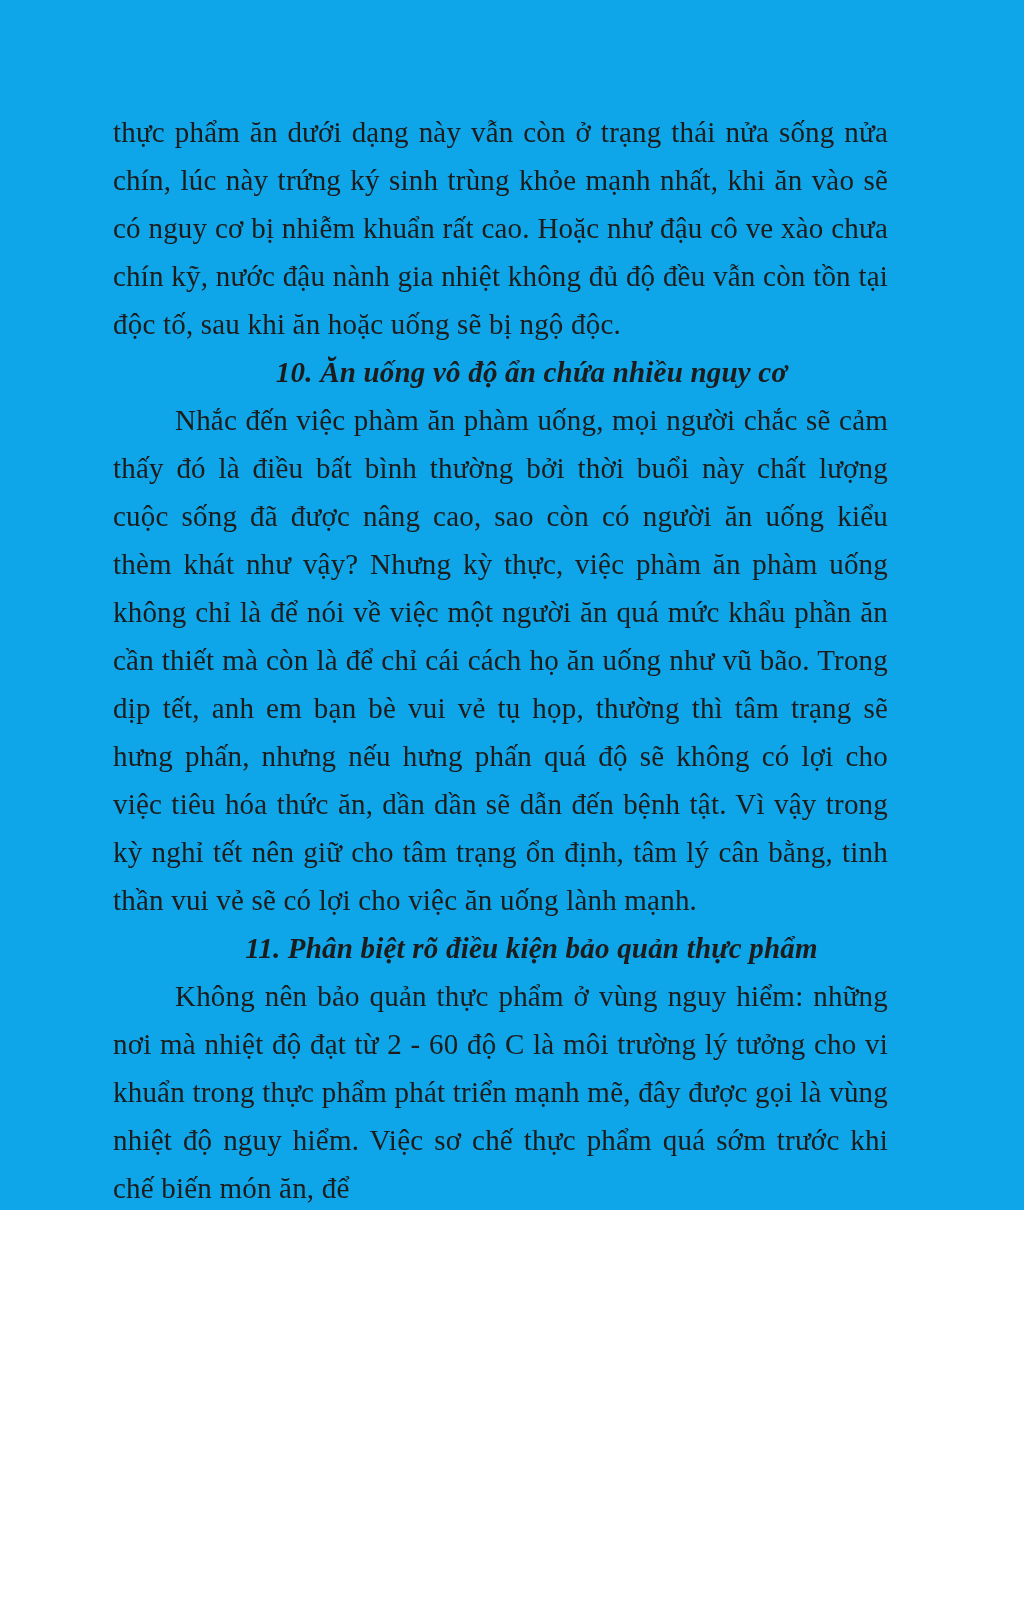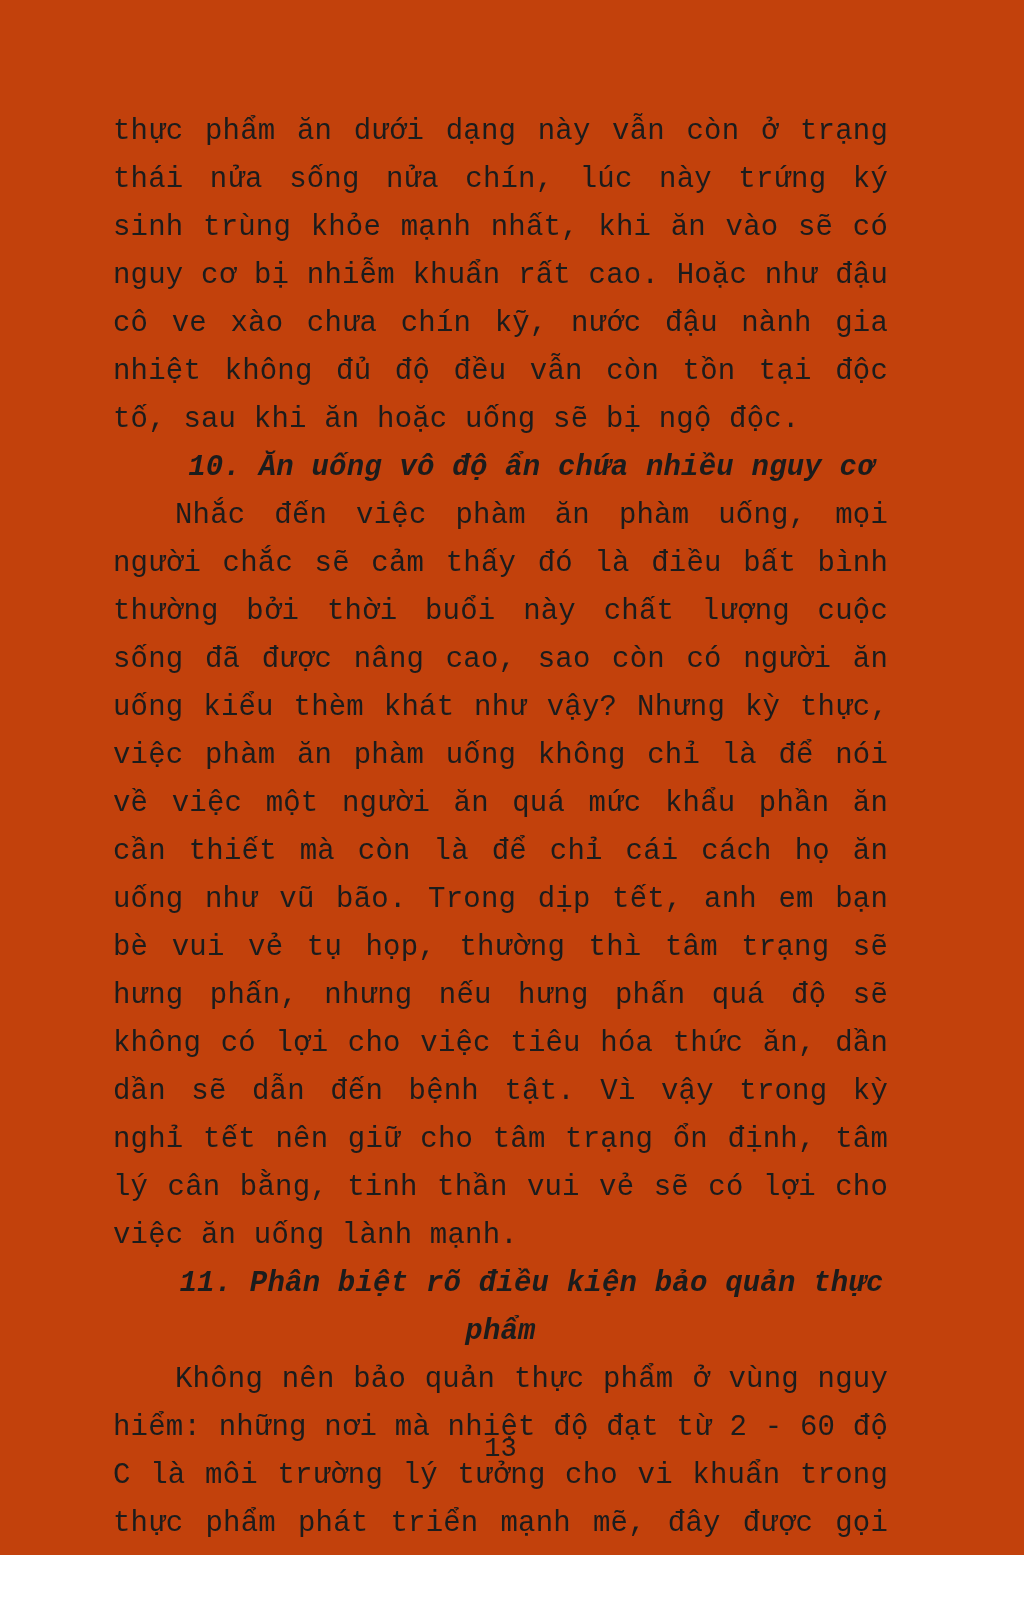"thực phẩm ăn dưới dạng" .page { background: #c2410c -> #0ea5e9; font-family: Liberation Mono, monospace -> Liberation Serif, serif; height: 1555px -> 1210px }
